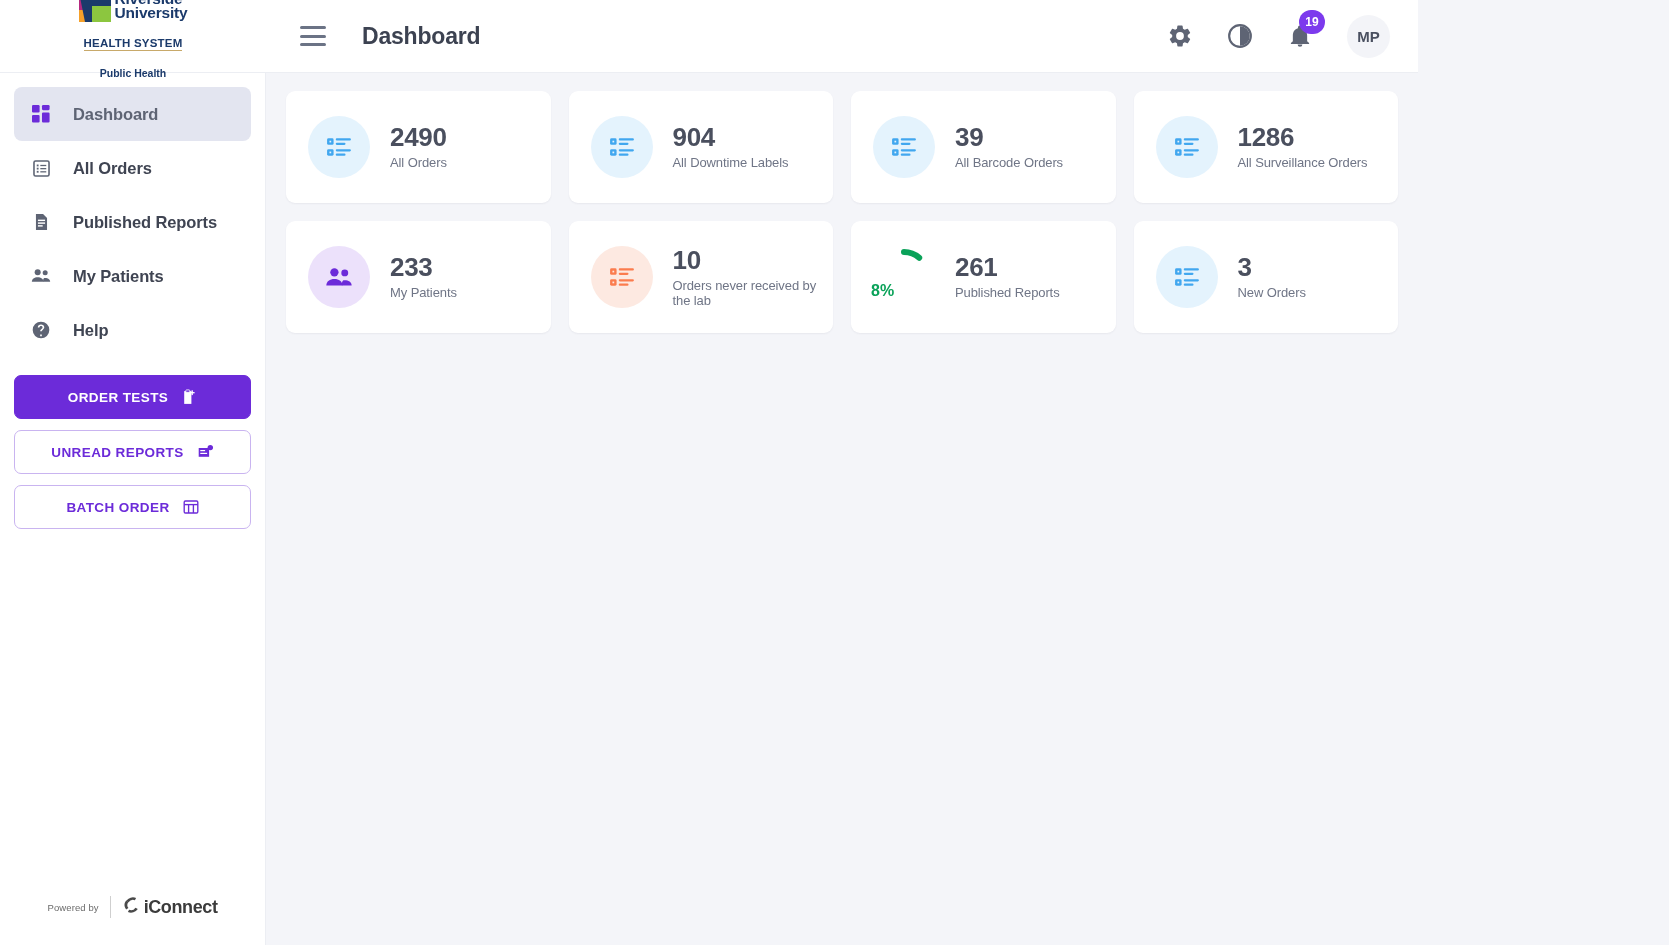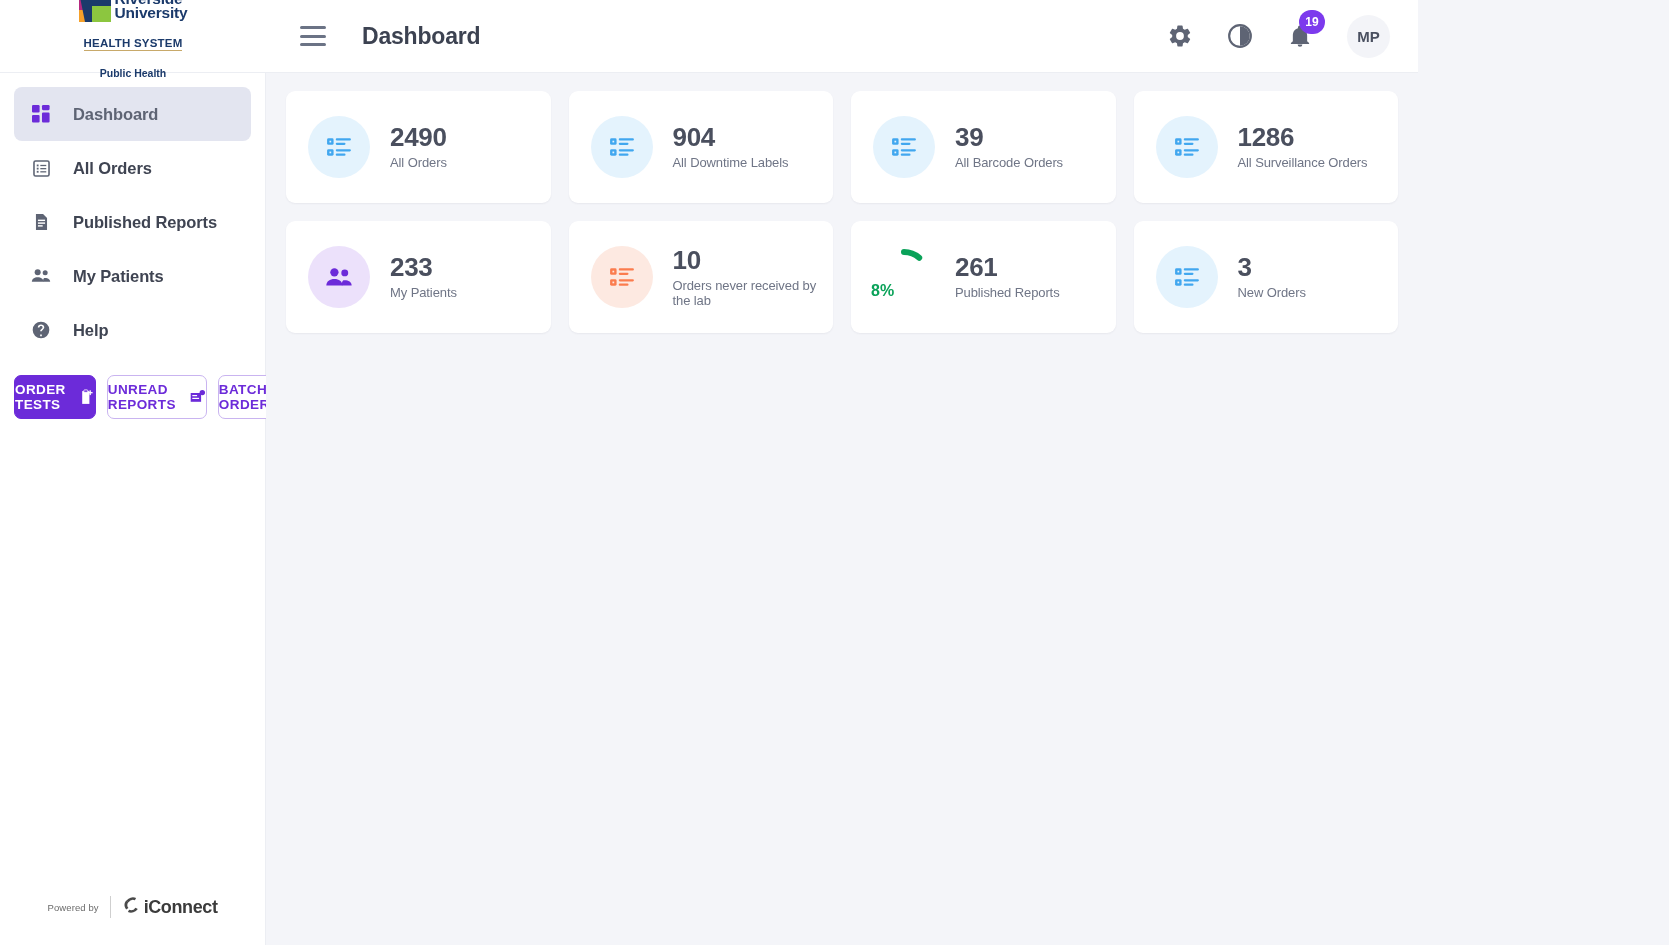"ORDER TESTS" .actions { flex-direction: row -> column }
